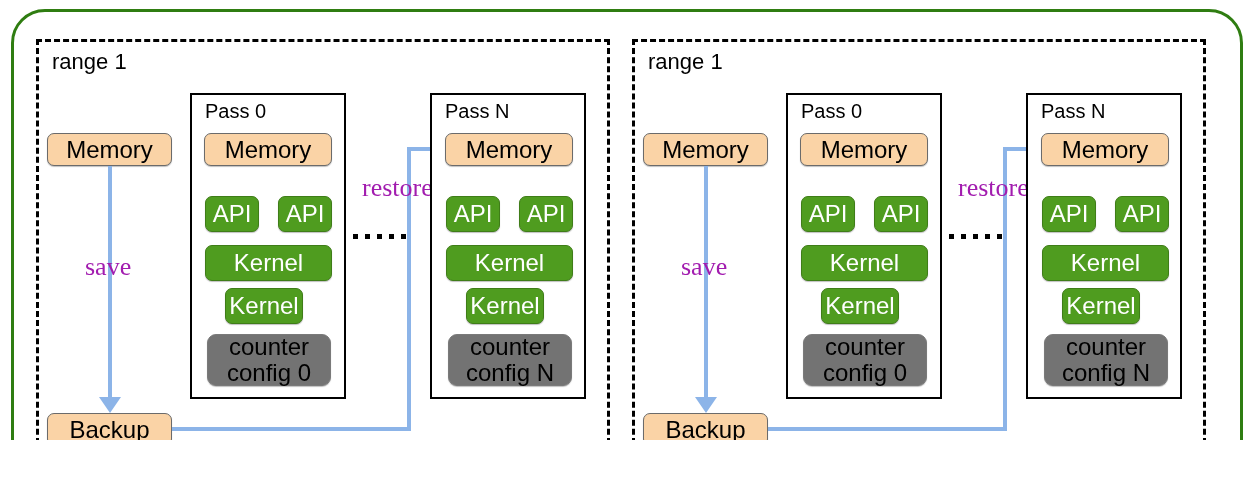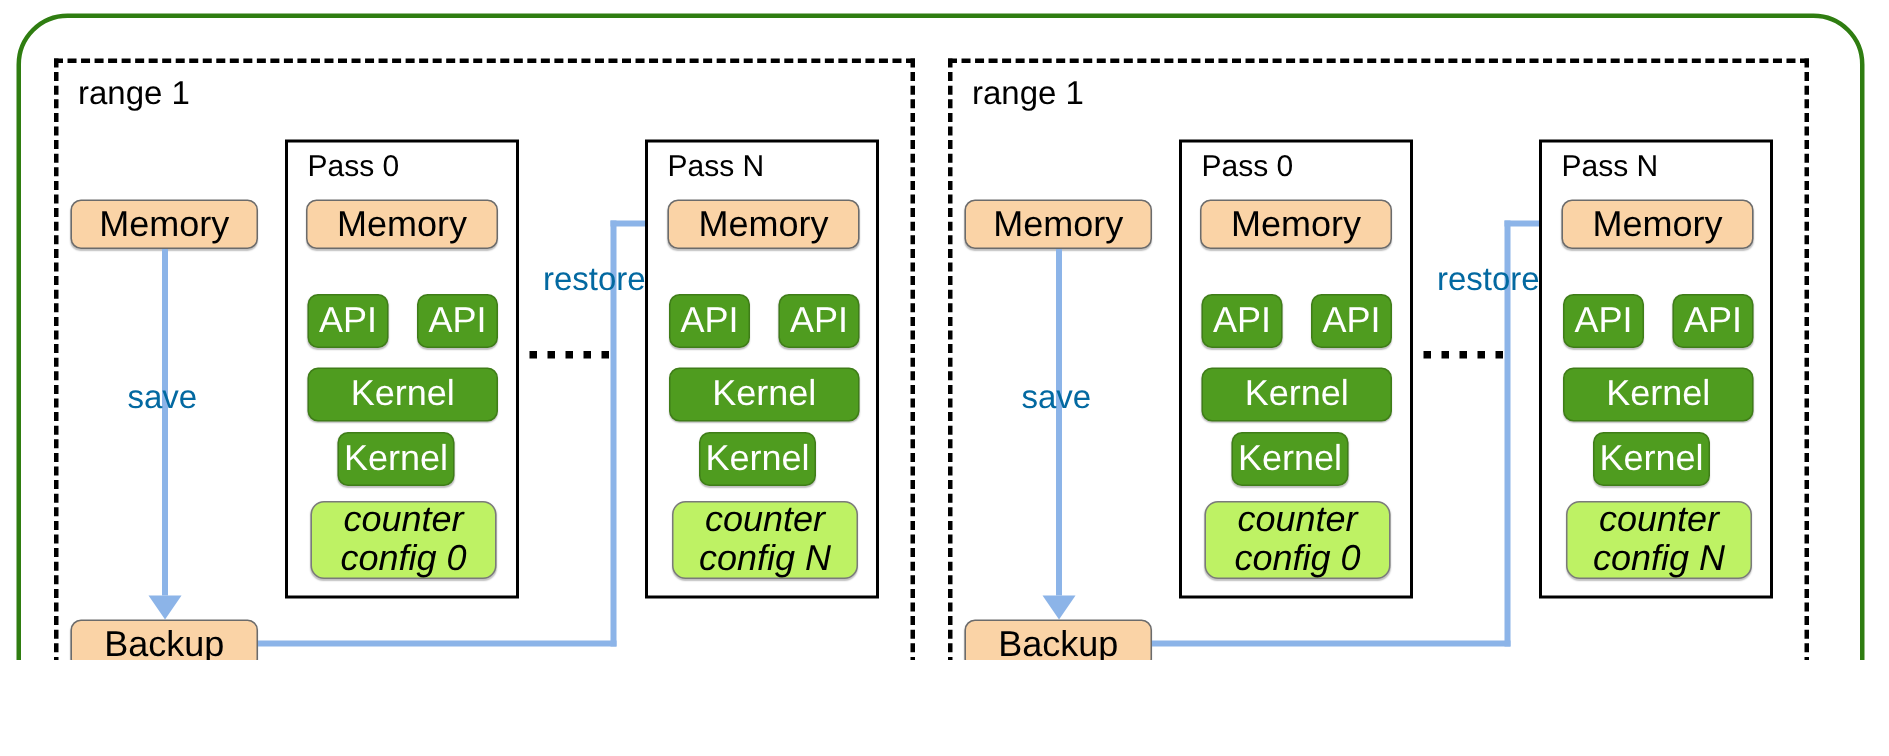"restore" .wire-label { color: #0369a1 -> #a21caf; font-family: none -> Liberation Serif, serif; font-size: 22px -> 26px }
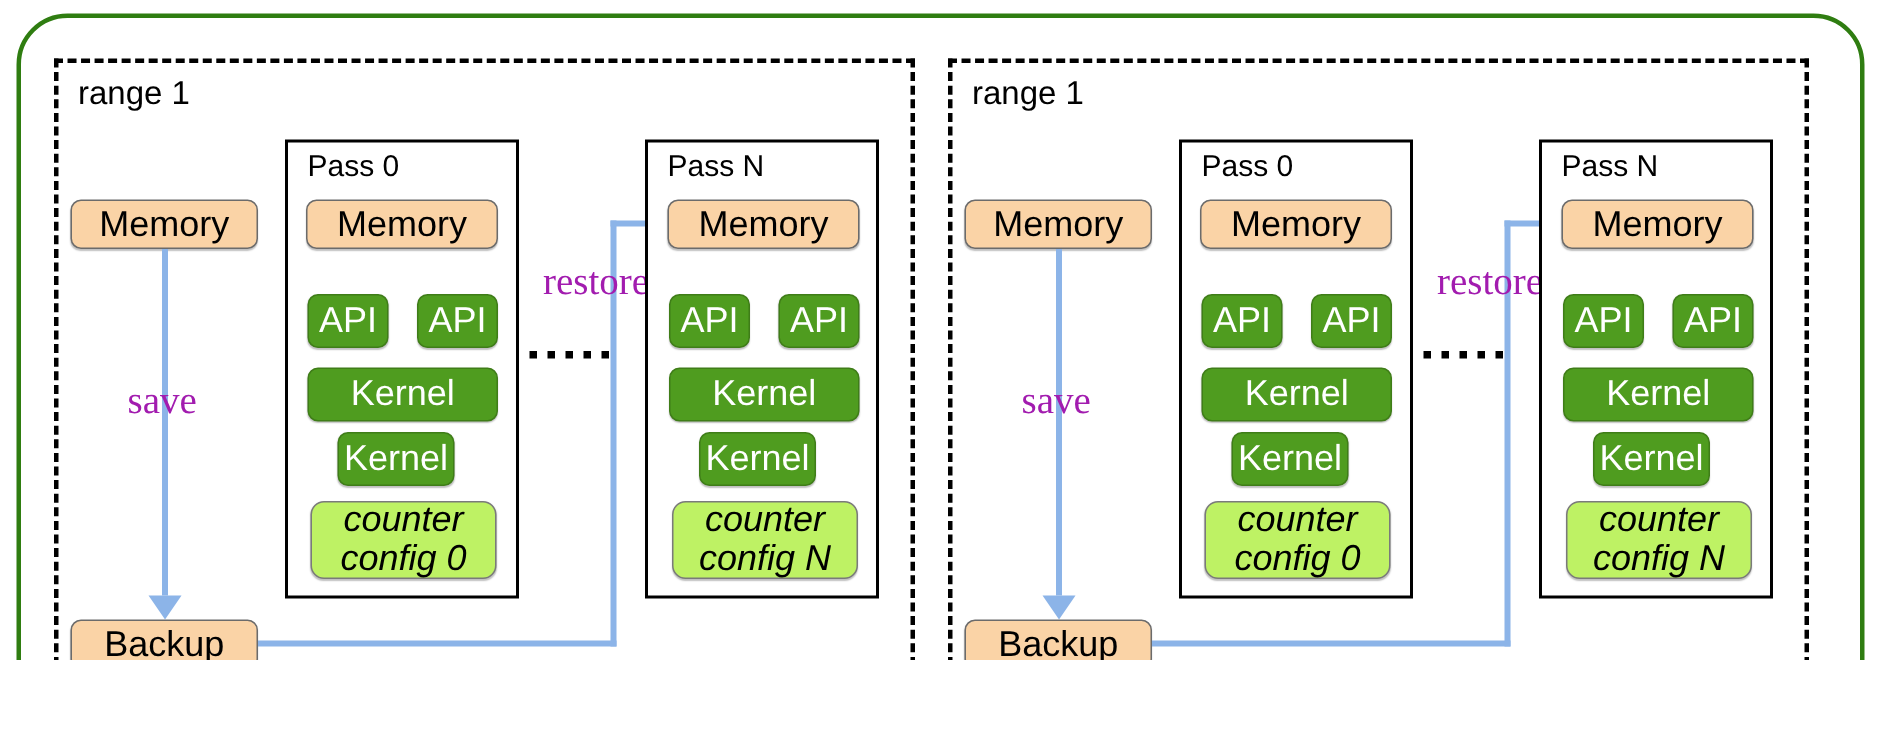"counter" .chip.counter { background: #bef264 -> #737373; font-style: italic -> none }
